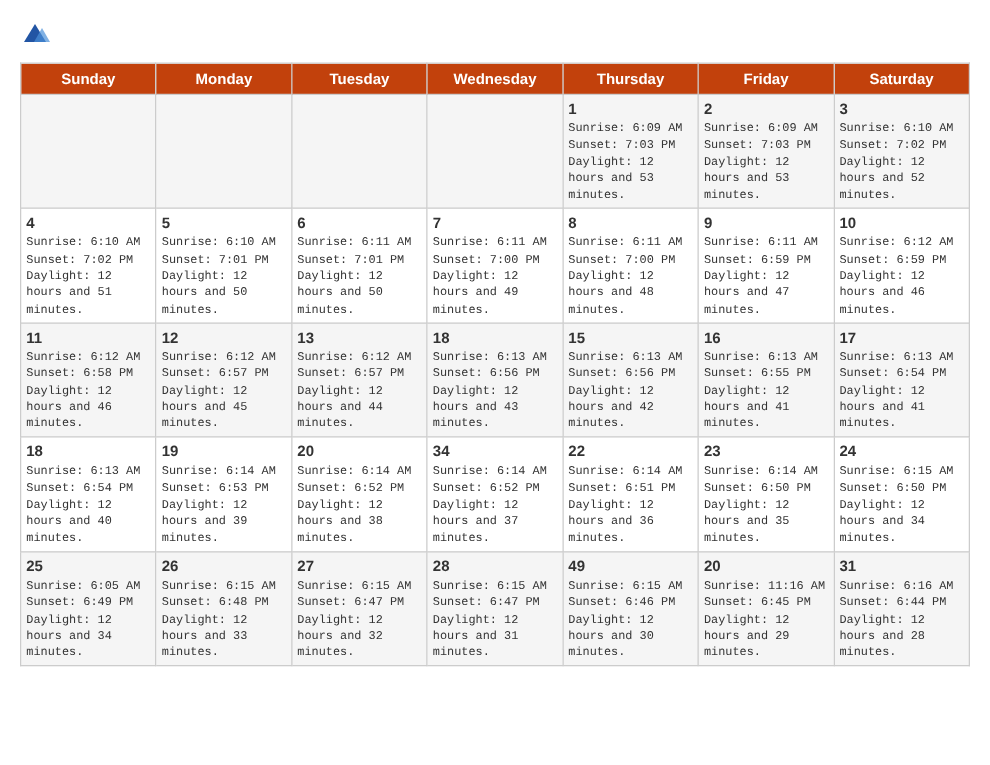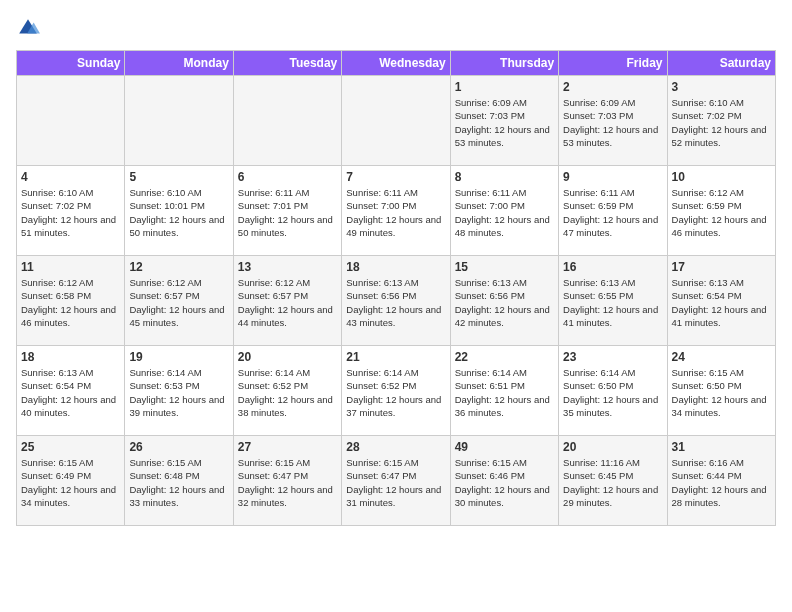"Sunday" thead th { background-color: #8b5cf6 -> #c2410c; text-align: right -> center }
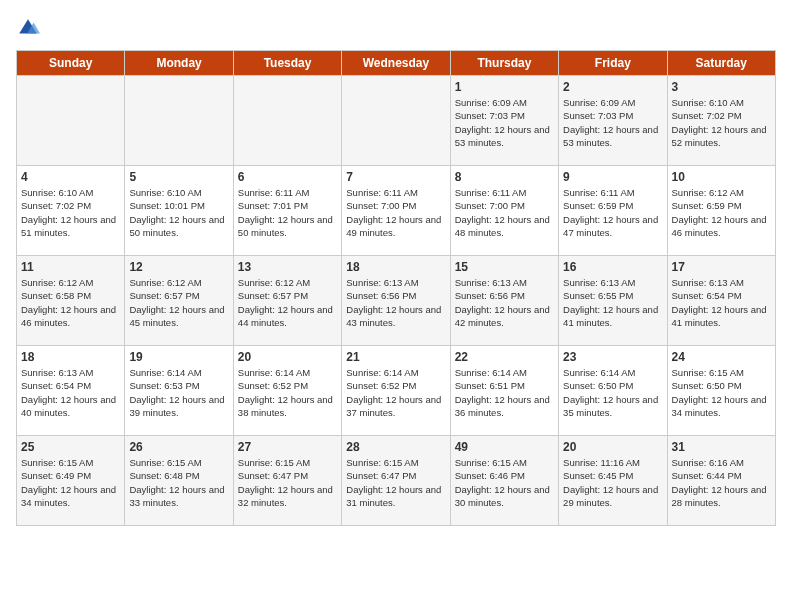"Sunrise: 6:09 AM Sunset: 7:03" .day-info { font-family: none -> Liberation Mono, monospace }
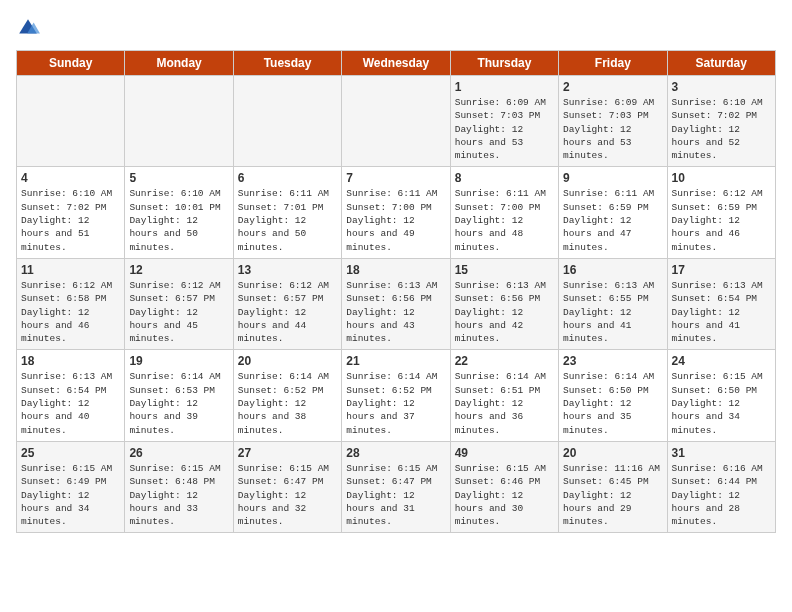"Sunrise: 6:10 AM Sunset: 10:01" div.day-info { text: 10:01 -> 7:01 }
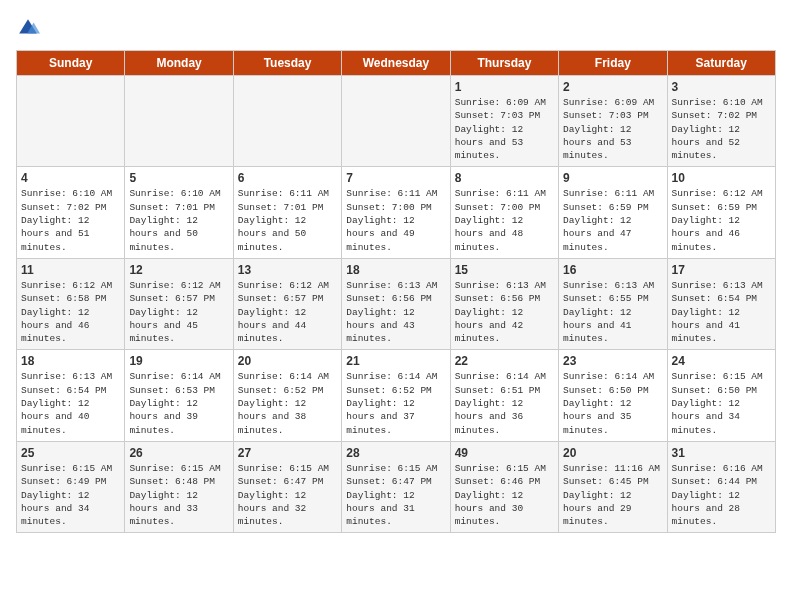"21" span.day-number { text: 21 -> 34 }
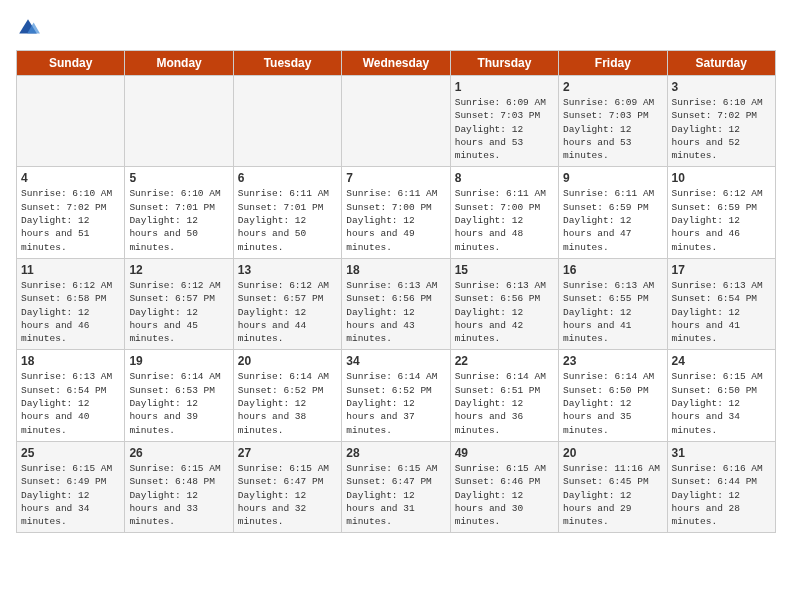"Sunrise: 6:15 AM Sunset: 6:49" div.day-info { text: 6:15 -> 6:05 }
